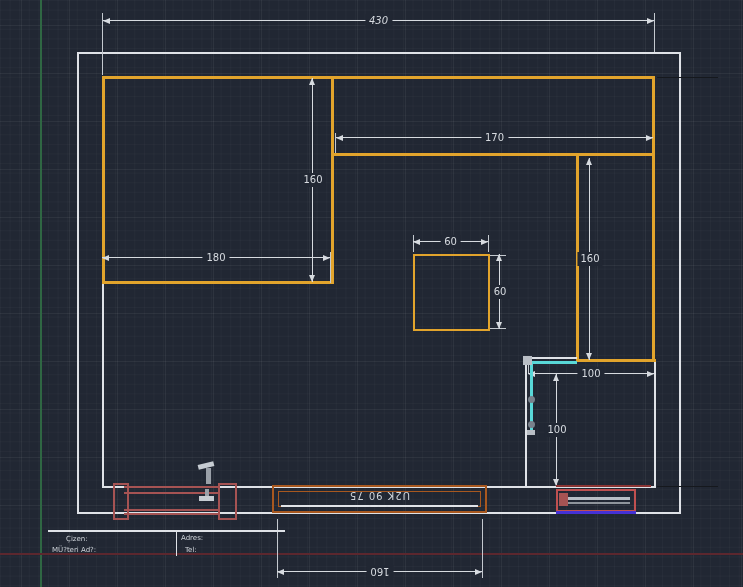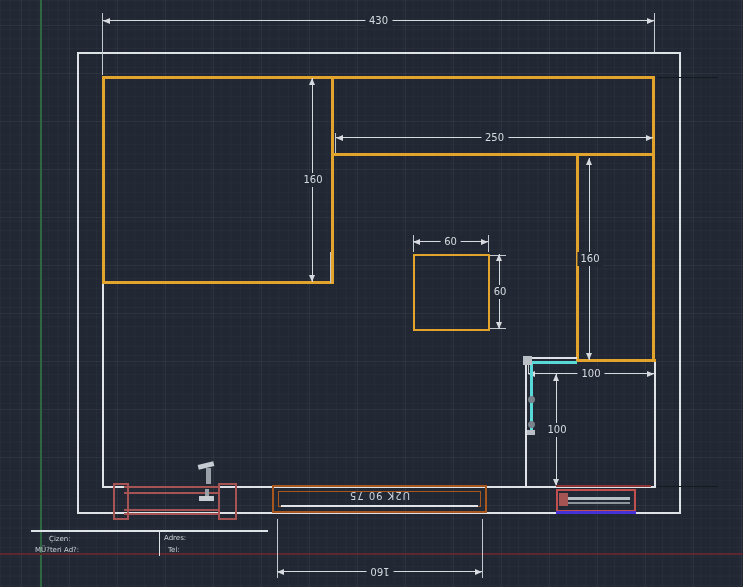"430" div.dh { font-style: none -> italic }
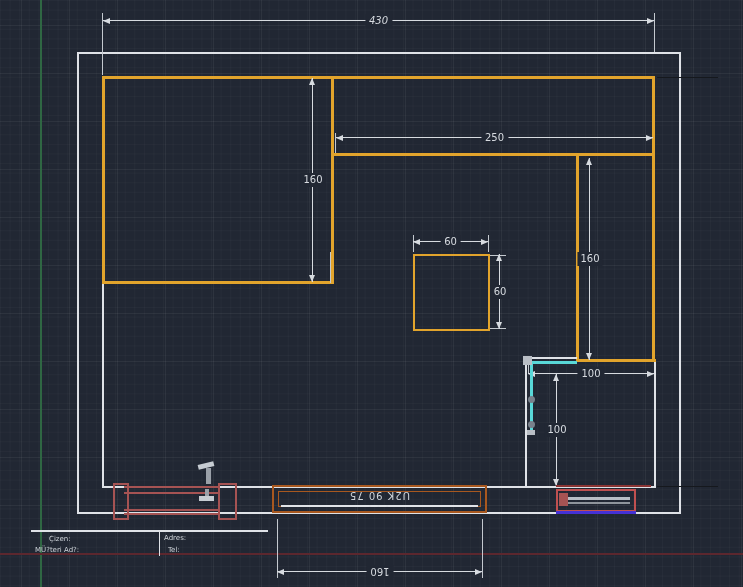"250" span.lab { text: 250 -> 170 }
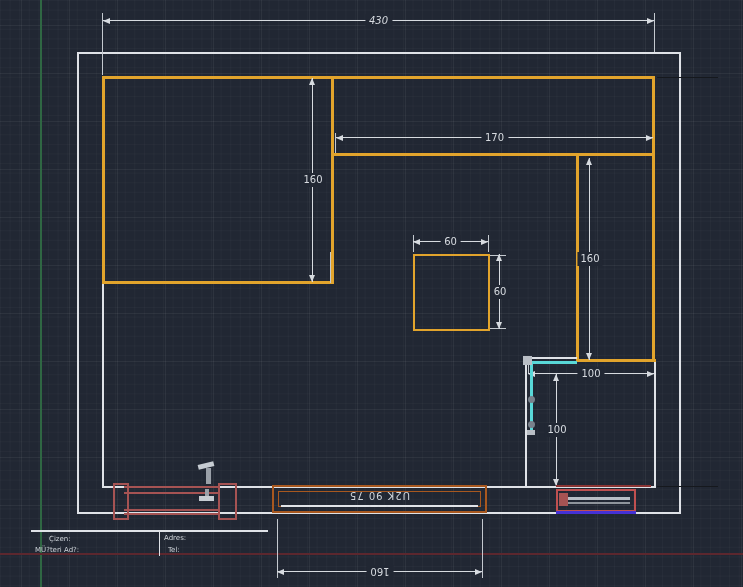"180" div.dh { html: none -> <div> <span></span> <span></span> <span></span> <span>180</span> </div> }
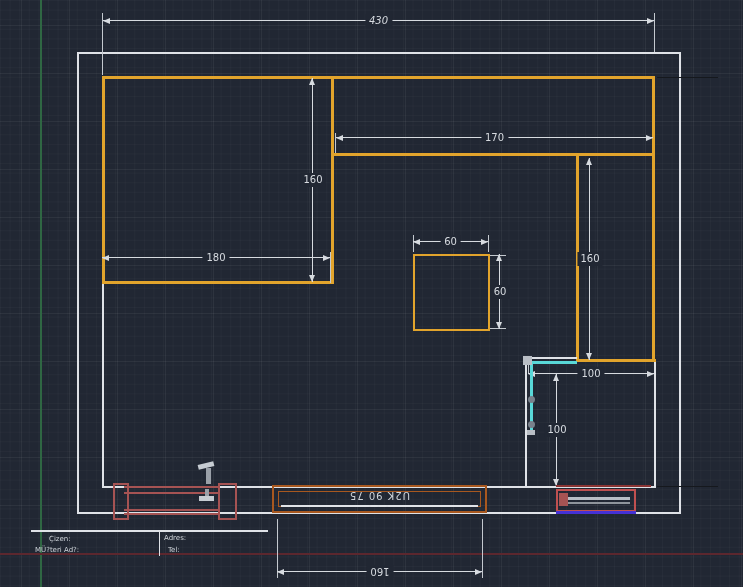"Çizen:" div.e { left: 31px -> 48px }
